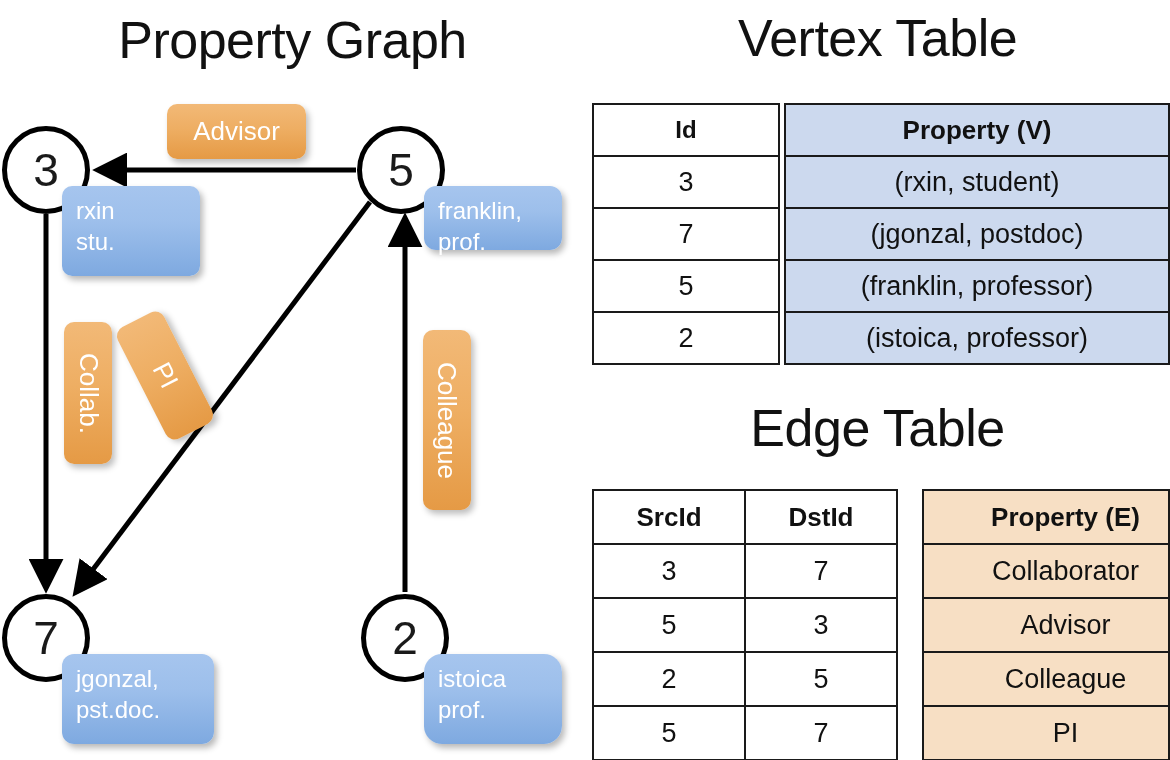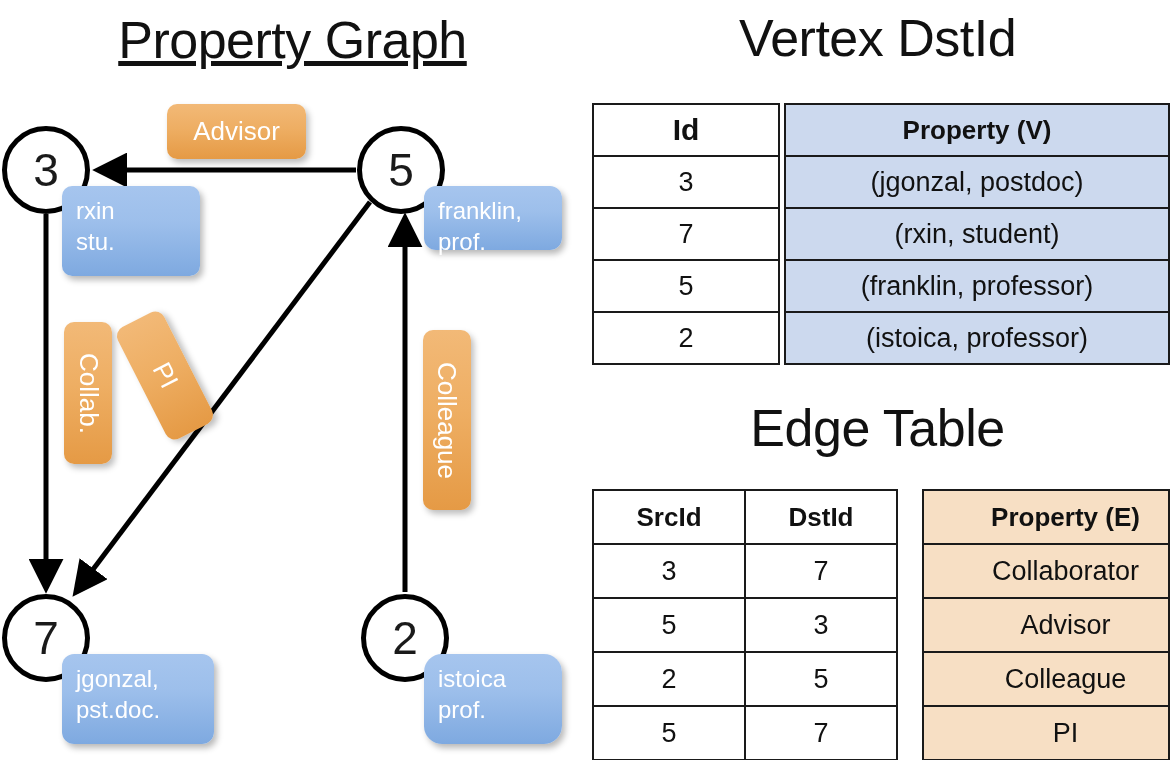"Property Graph" #title-property-graph { text-decoration: underline -> none }
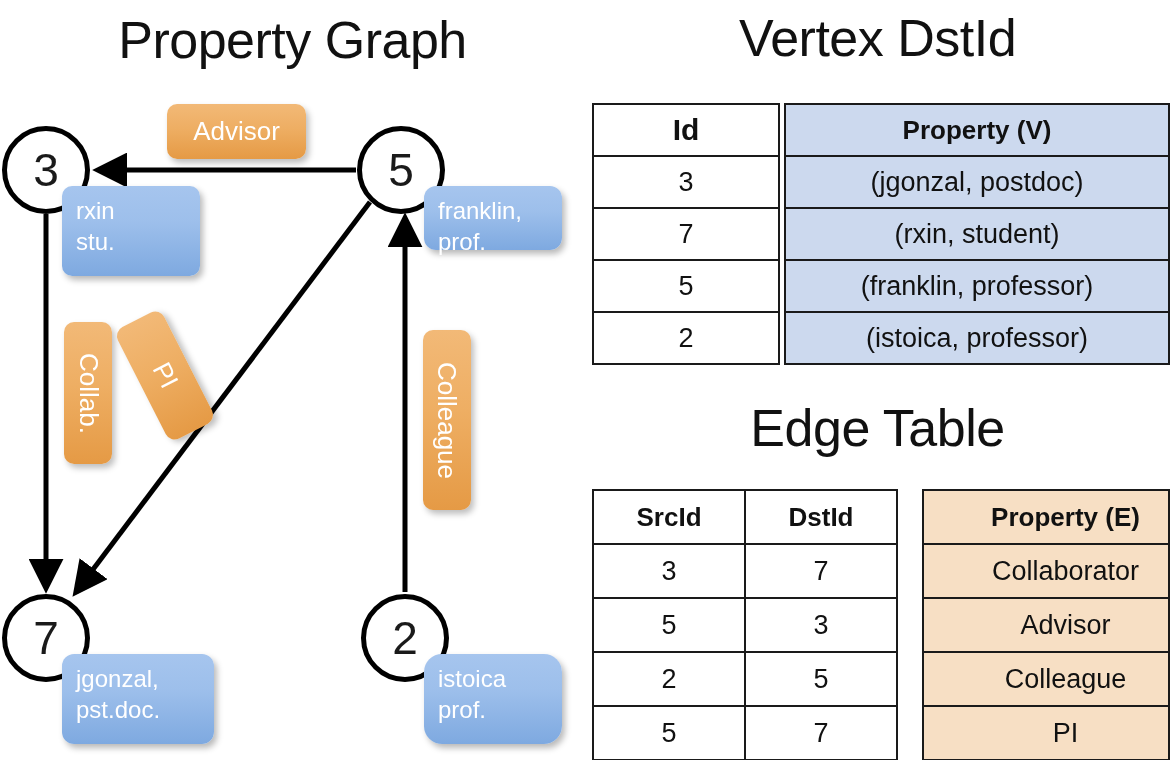"Vertex DstId" div.title { text: DstId -> Table }
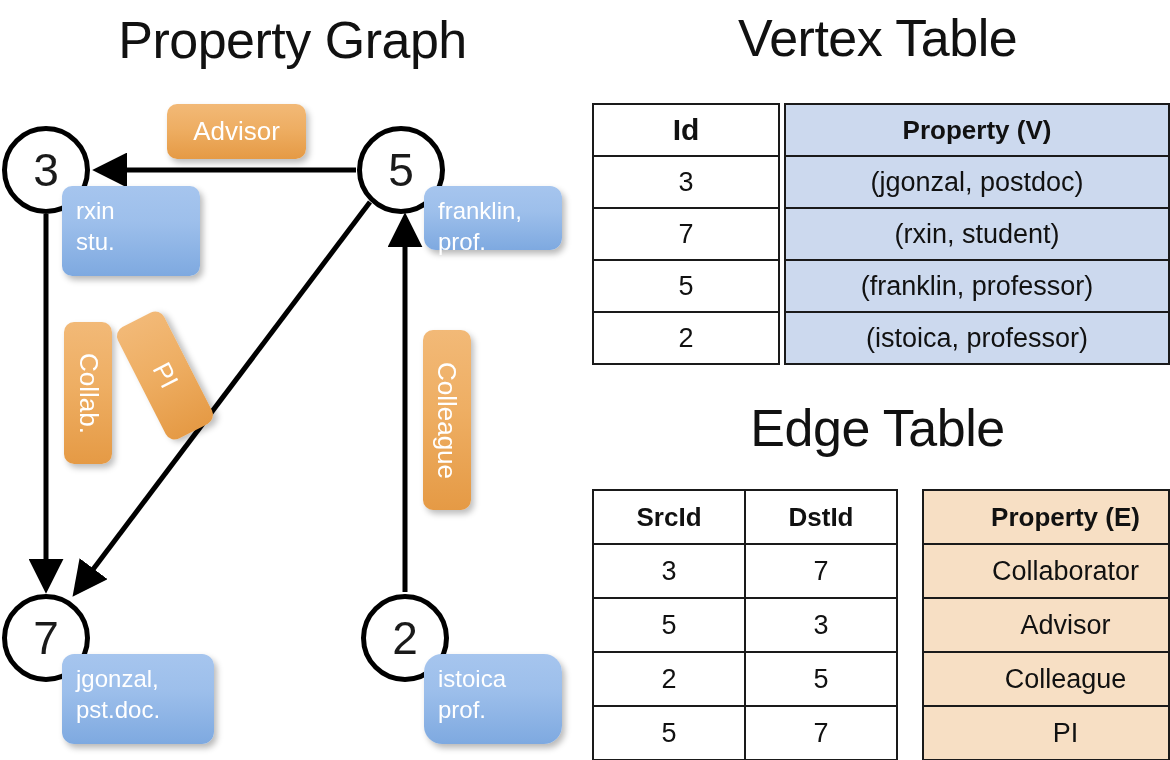"Id" #vertex-id-table th { font-size: 30px -> 24px }
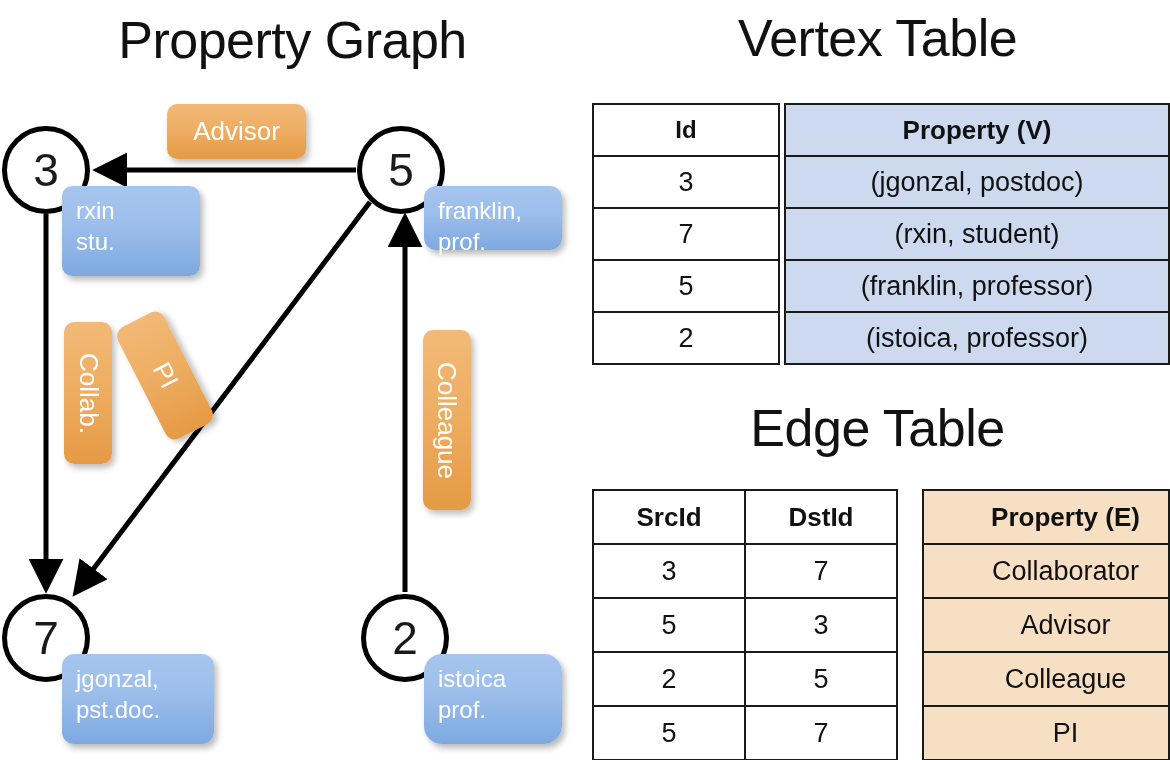"(jgonzal, postdoc)" tr { order: before "(rxin, student)" -> after "(rxin, student)" }
